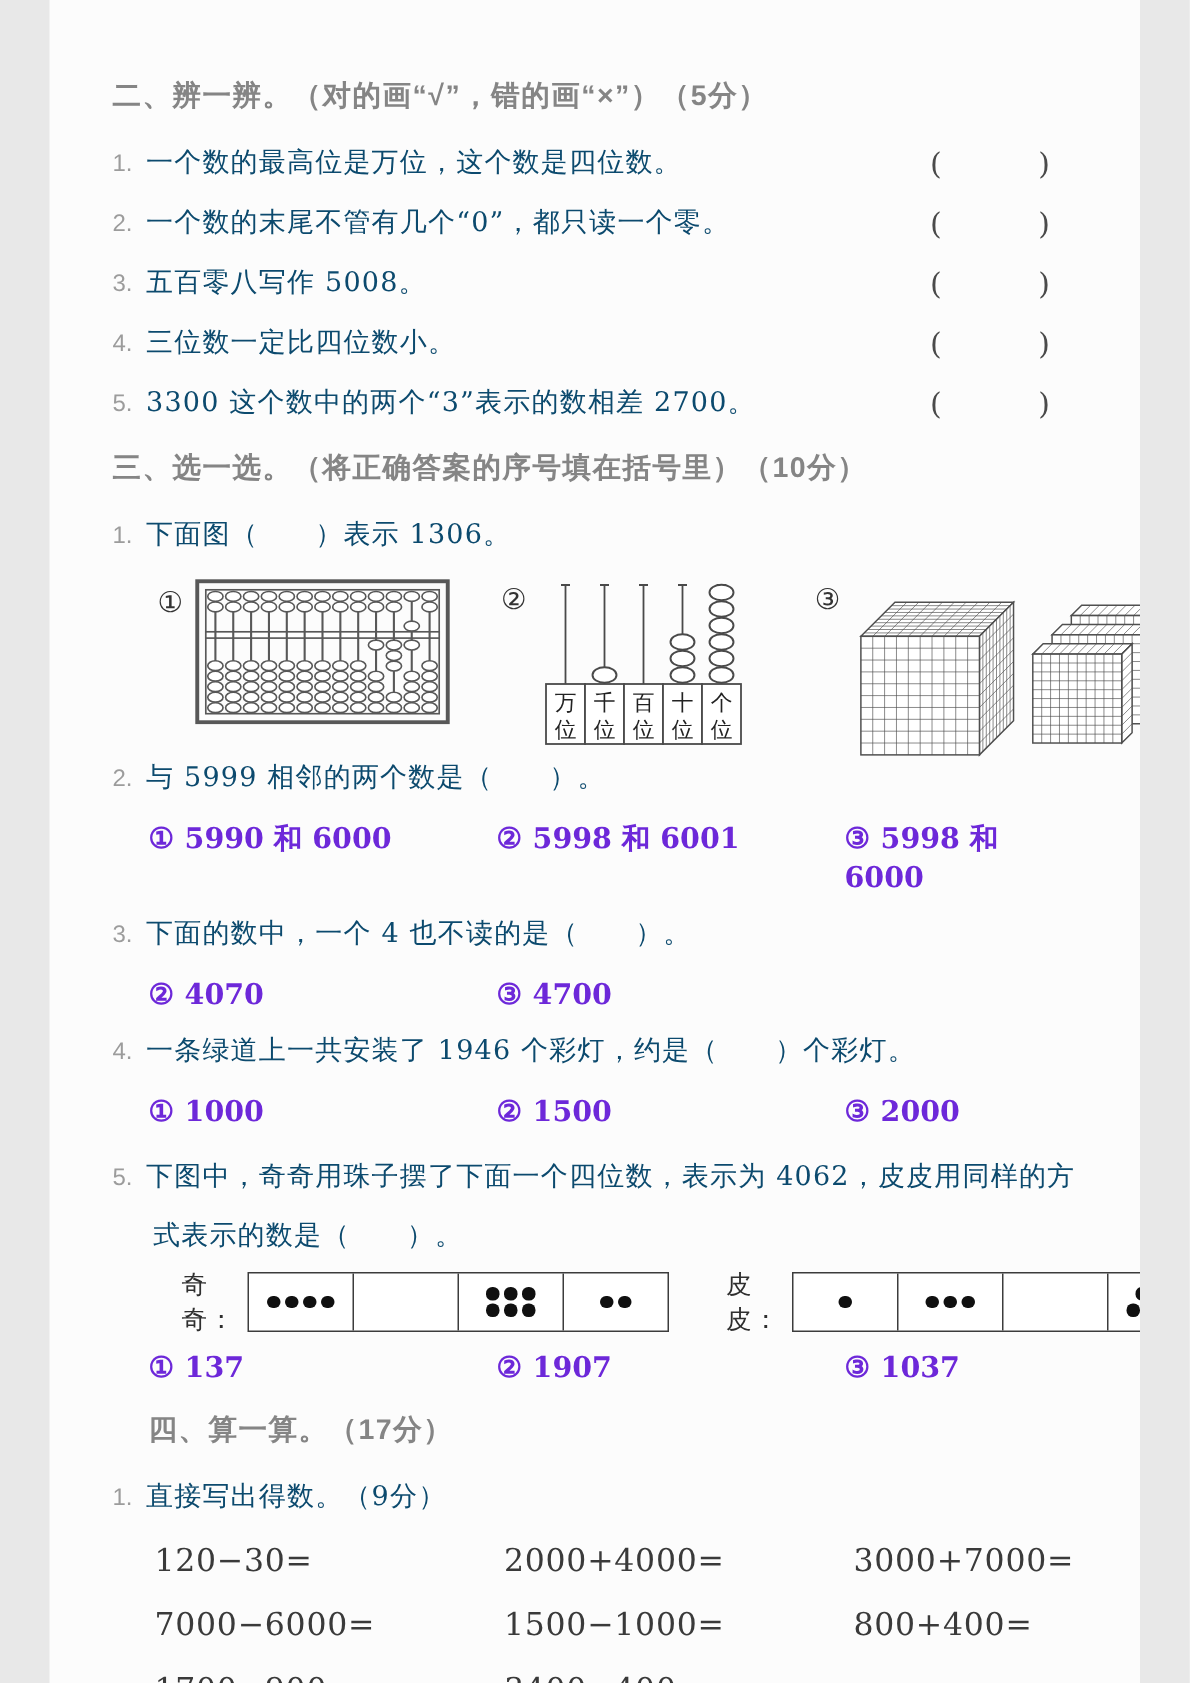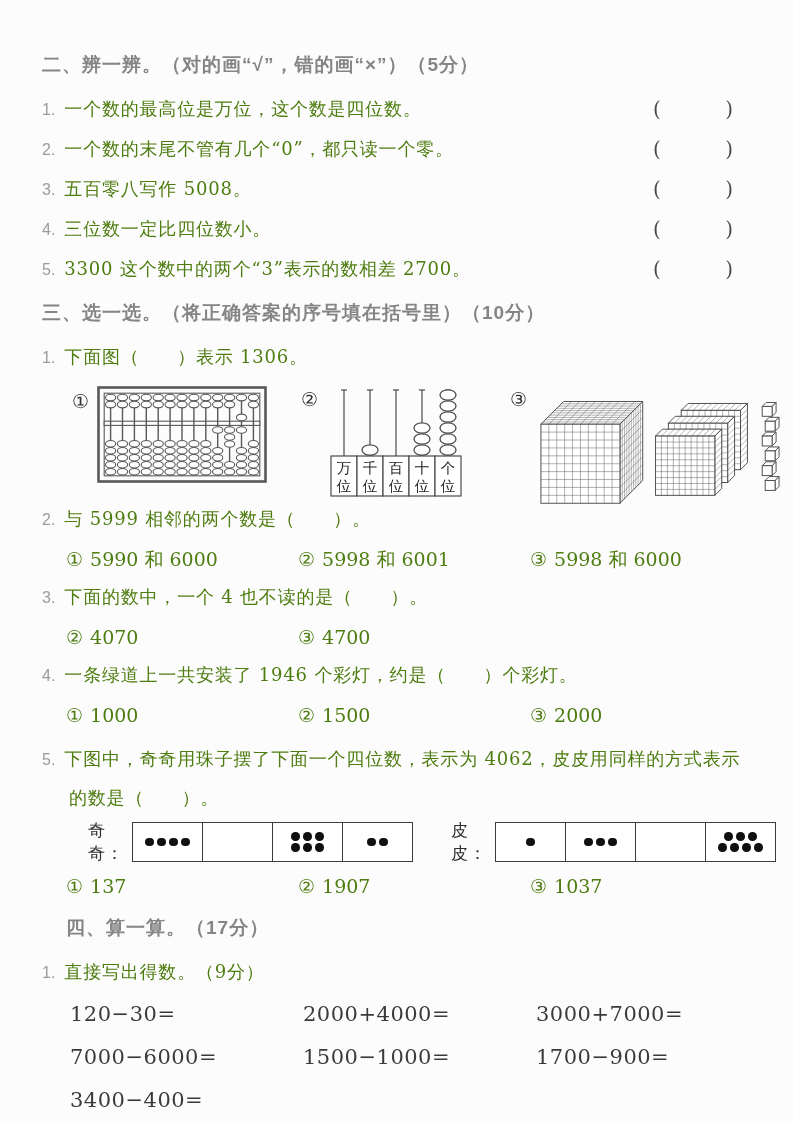"二、辨一辨。（对的画“√”，错的画“×”）（5分）" .page { width: 793px -> 727px }
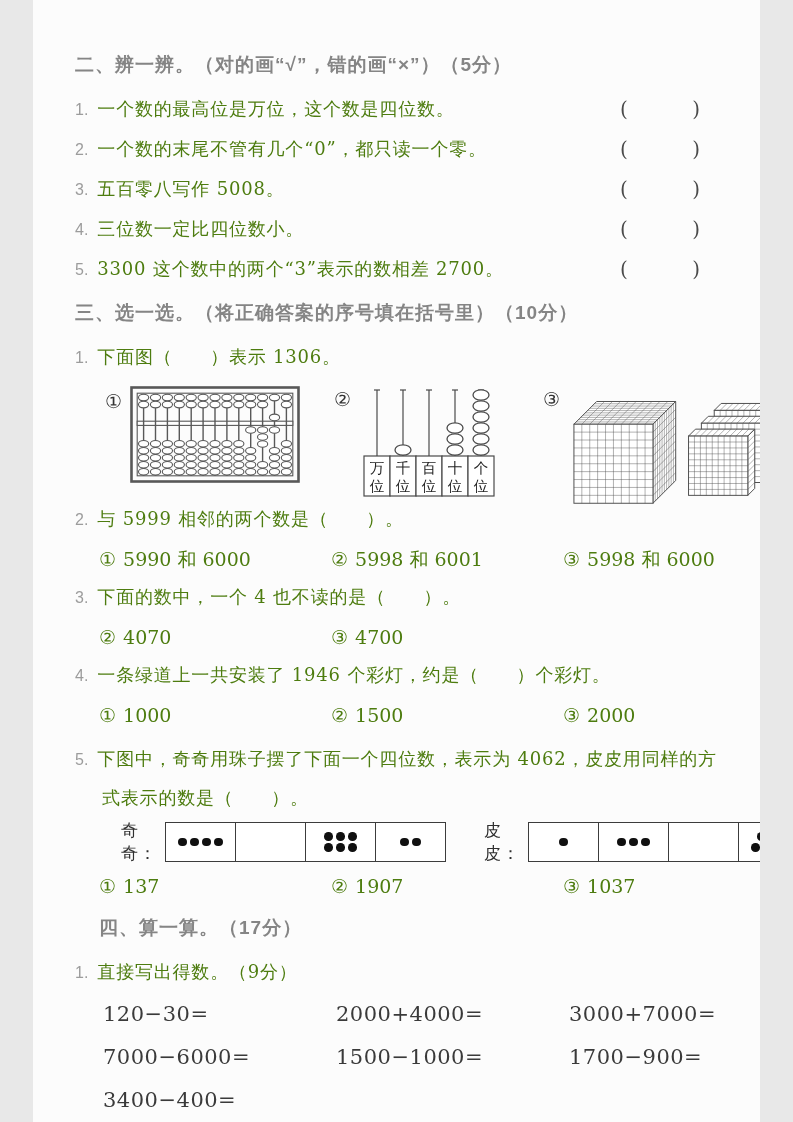"一个数的最高位是万位，这个数是四位数。" .q-text { color: #4d7c0f -> #0c4a6e }
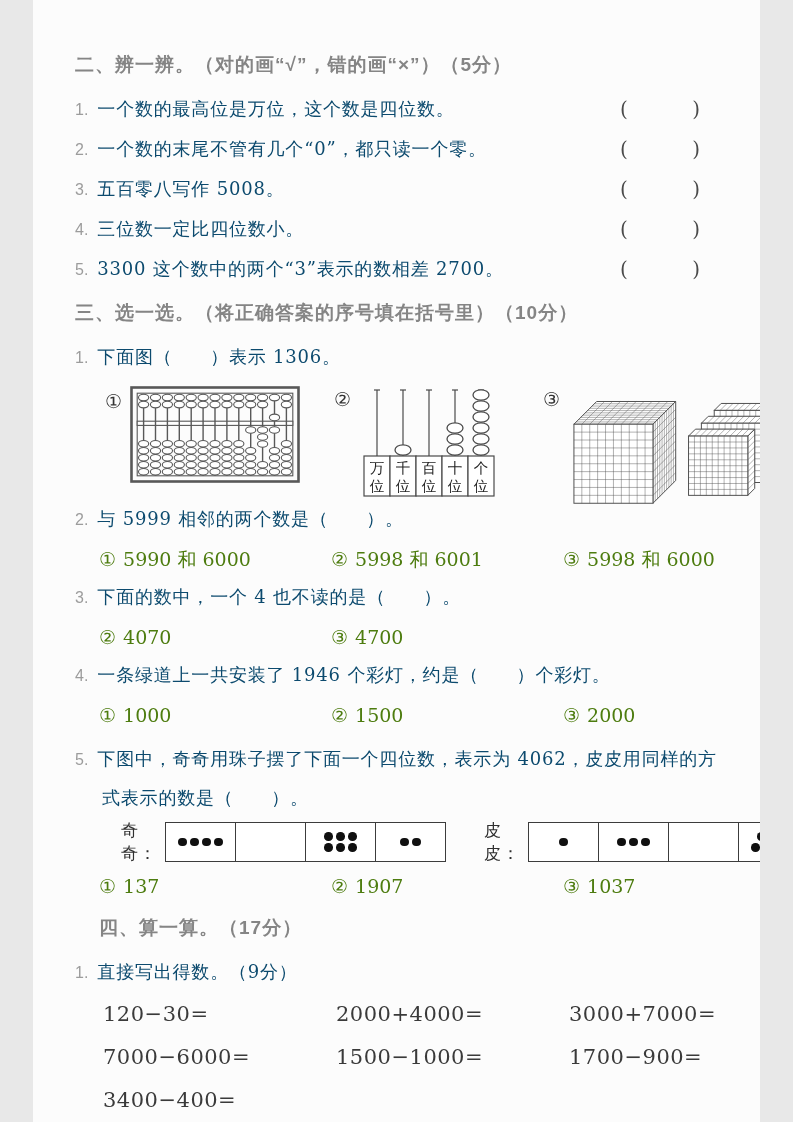"① 5990 和 6000" .opts { color: #4d7c0f -> #6d28d9; font-weight: none -> bold }
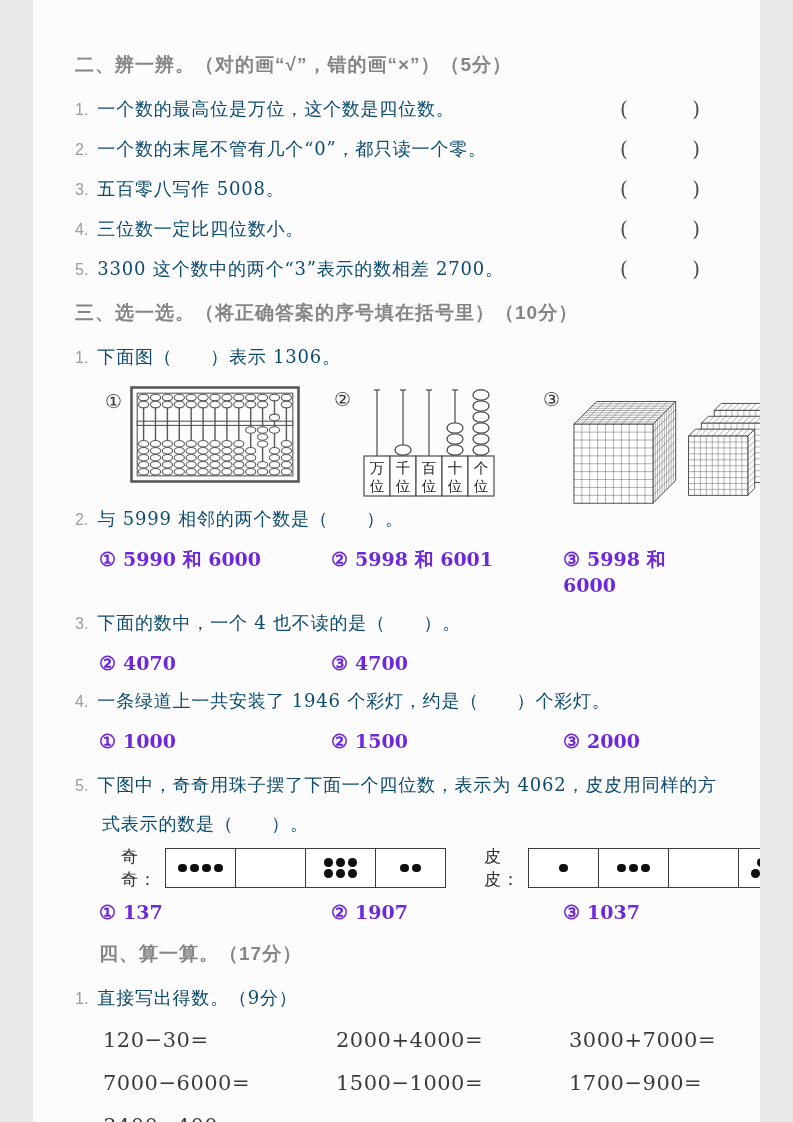"800+400=" span { html: none -> <span>800+400=</span> }
